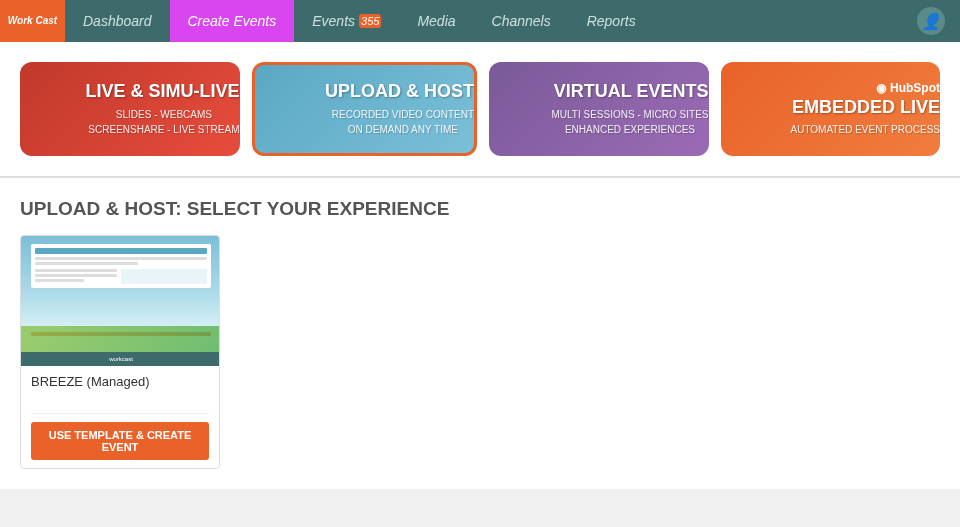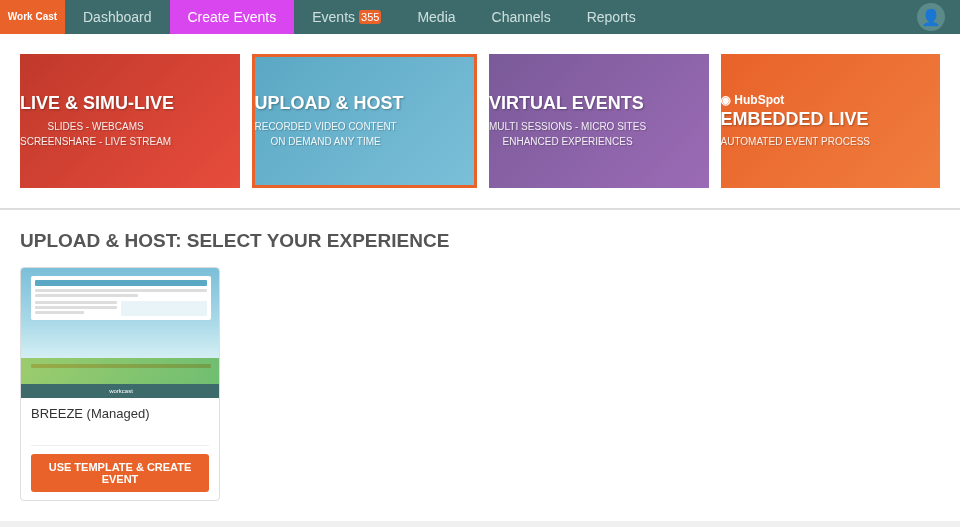"Work Cast" .navbar { font-style: none -> italic; height: 34px -> 42px }
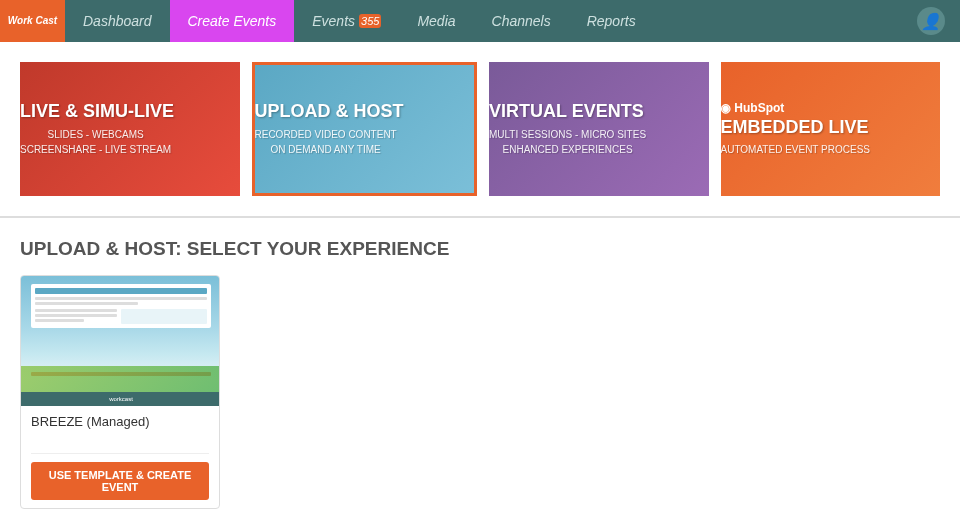"LIVE & SIMU-LIVE" .event-card { align-items: flex-start -> flex-end; border-radius: 0 -> 12px; height: 134px -> 94px }
